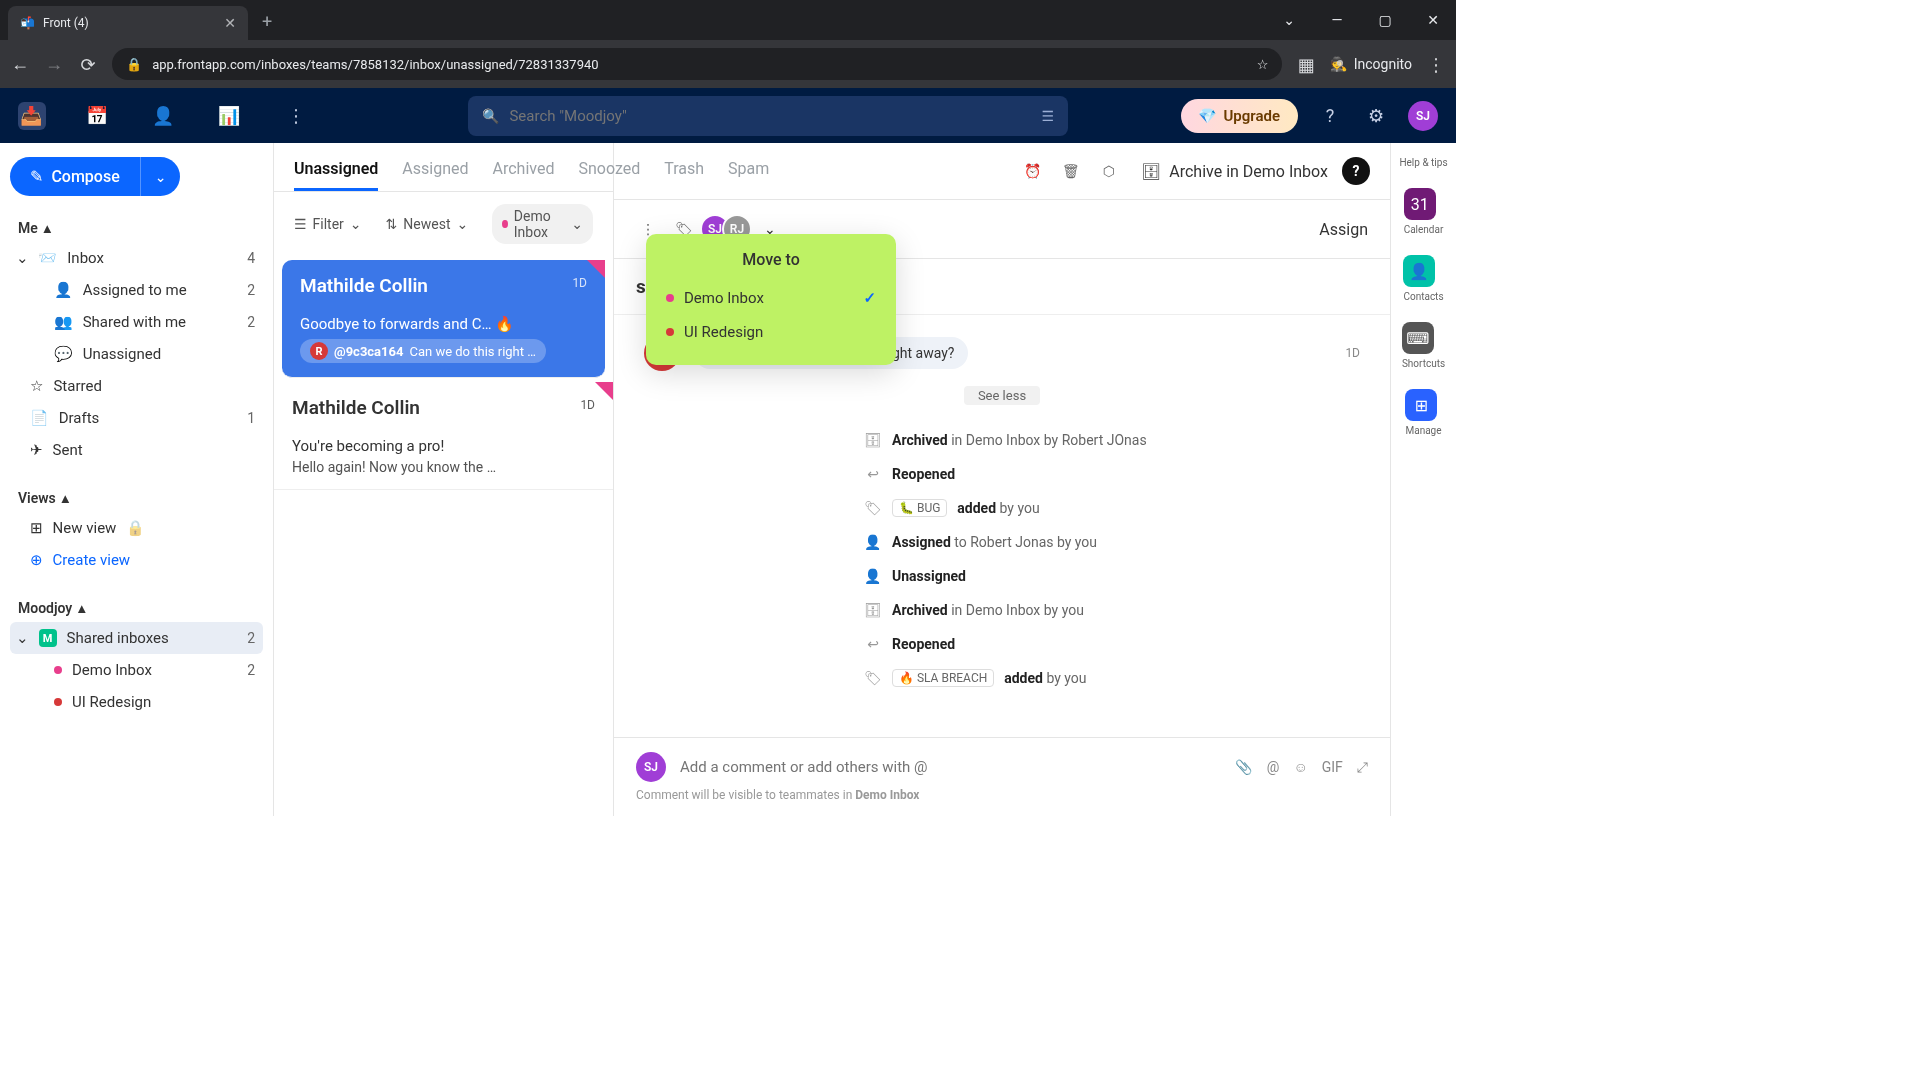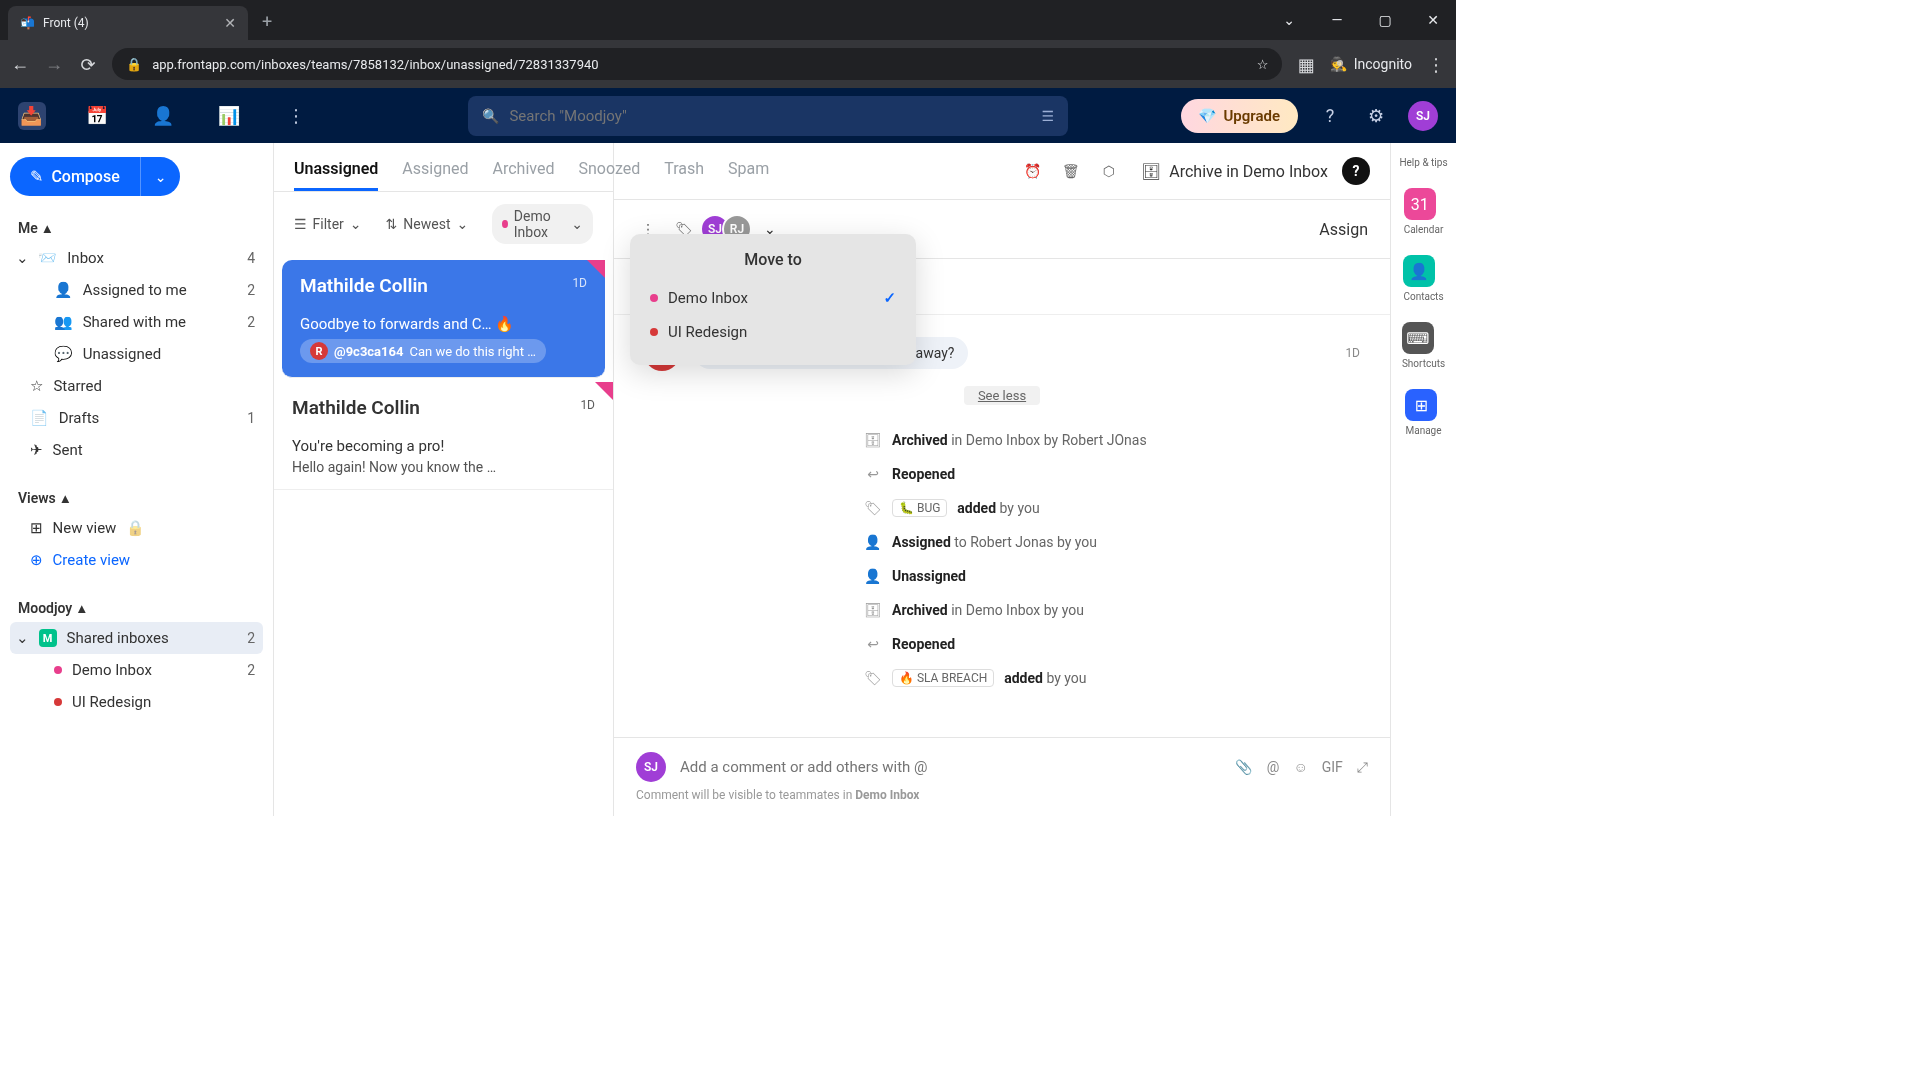"31" .rail-cal { background: #ec4899 -> #701a75 }
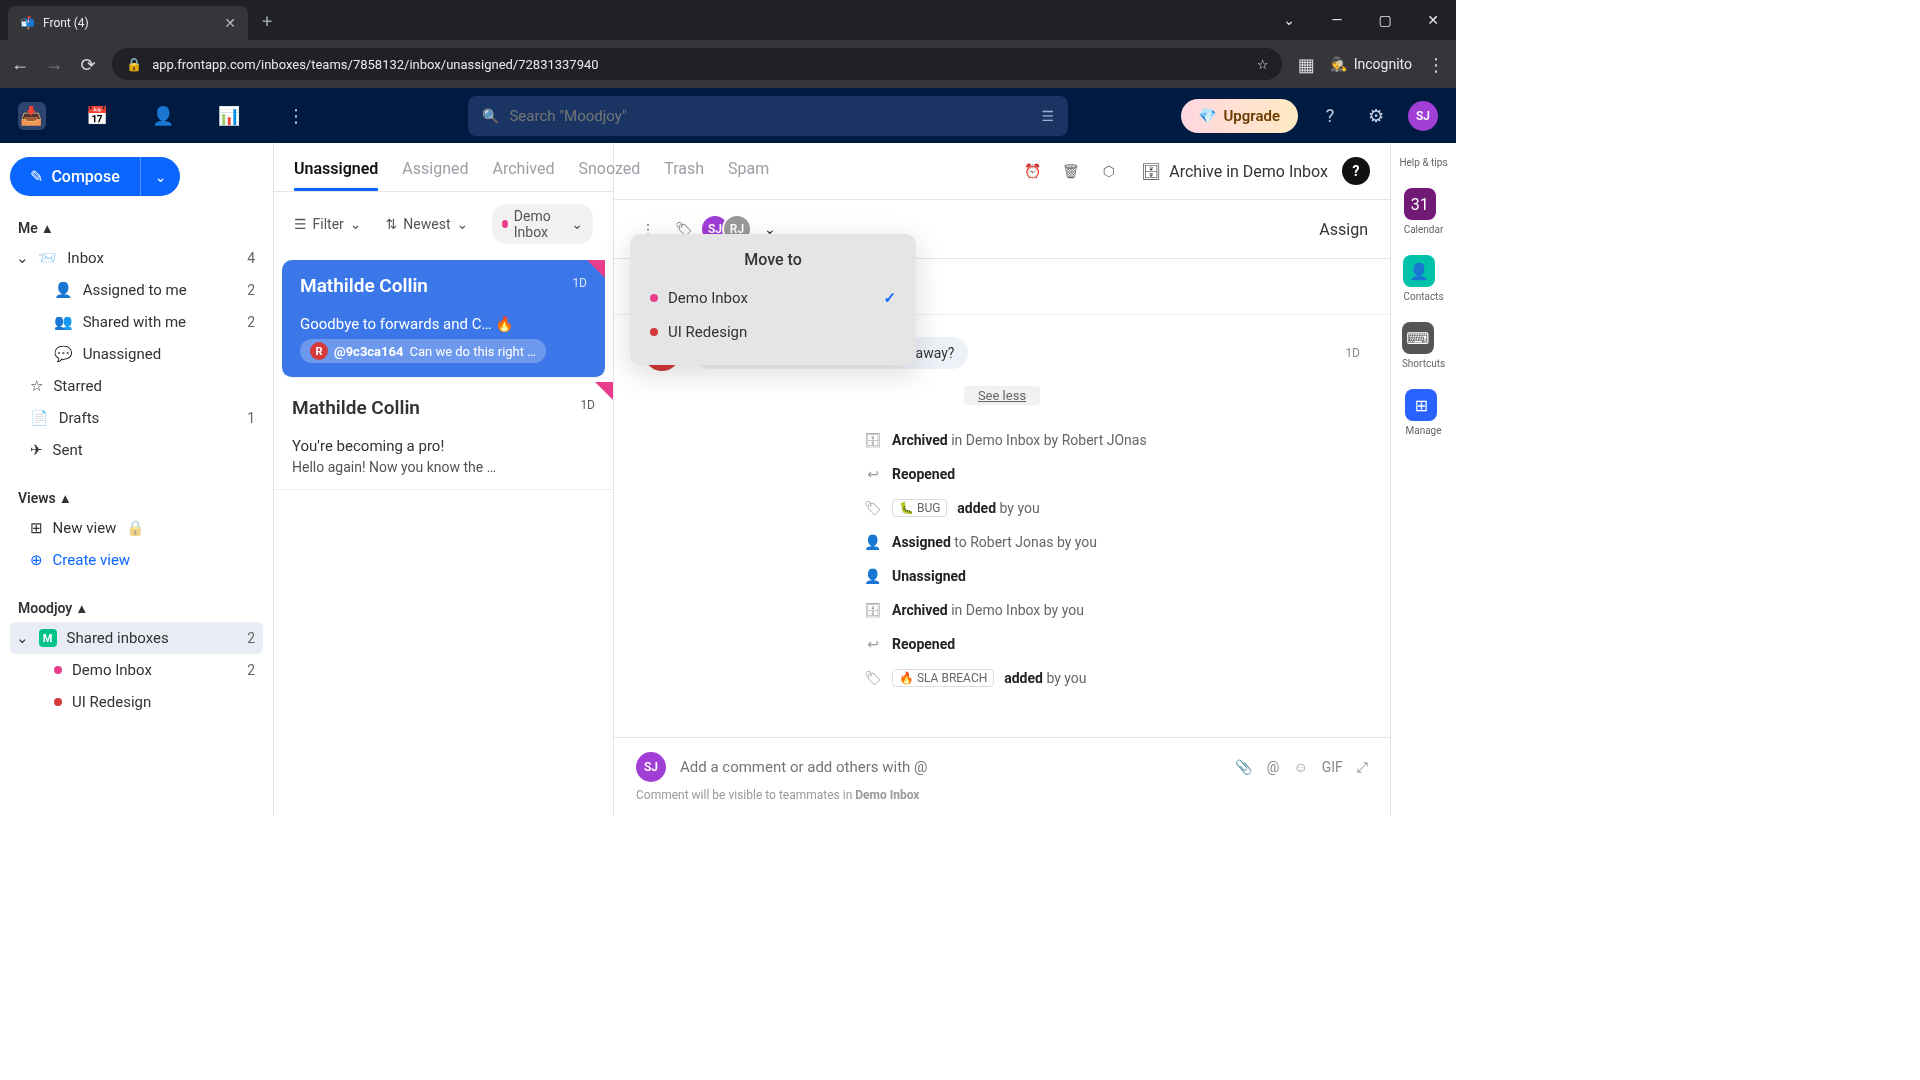"Move to" .popover { background: #e5e5e5 -> #bef264; left: 630px -> 646px; width: 286px -> 250px }
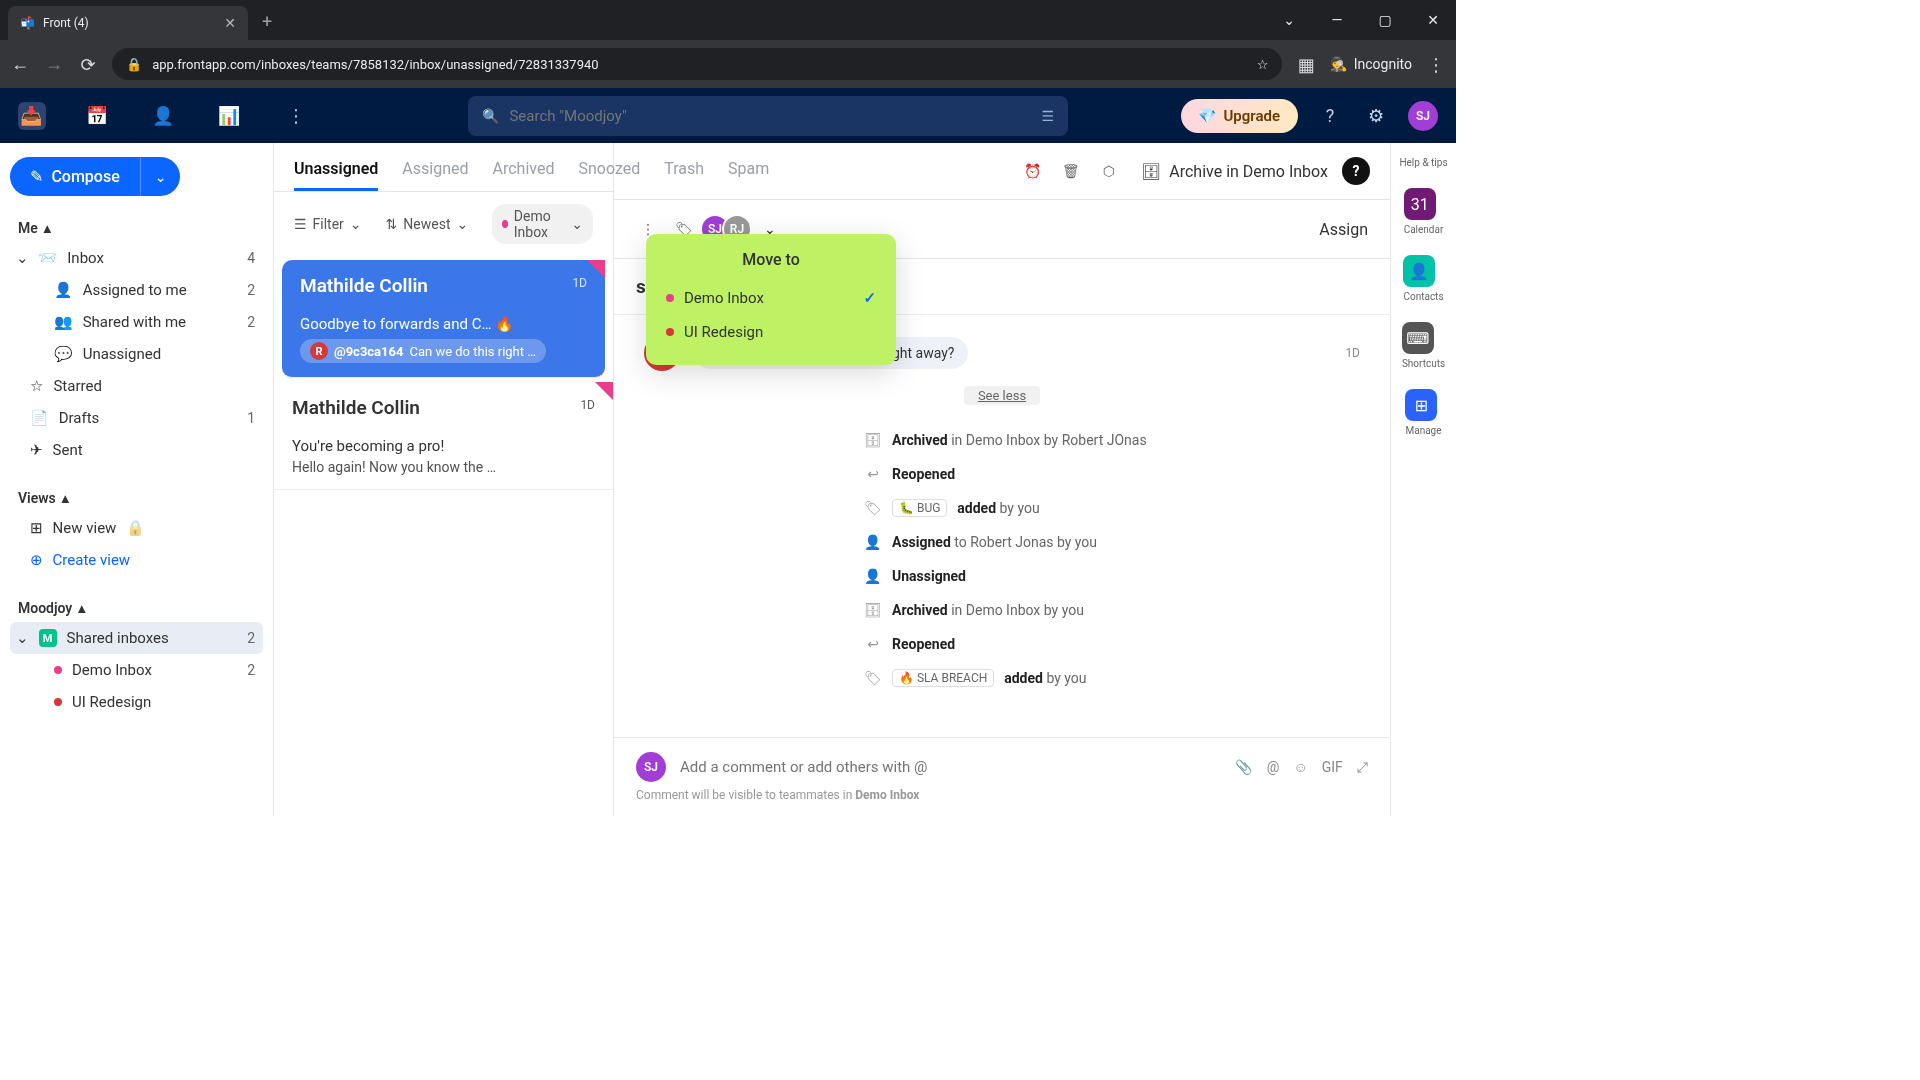"See less" .see-less span { text-decoration: underline -> none }
